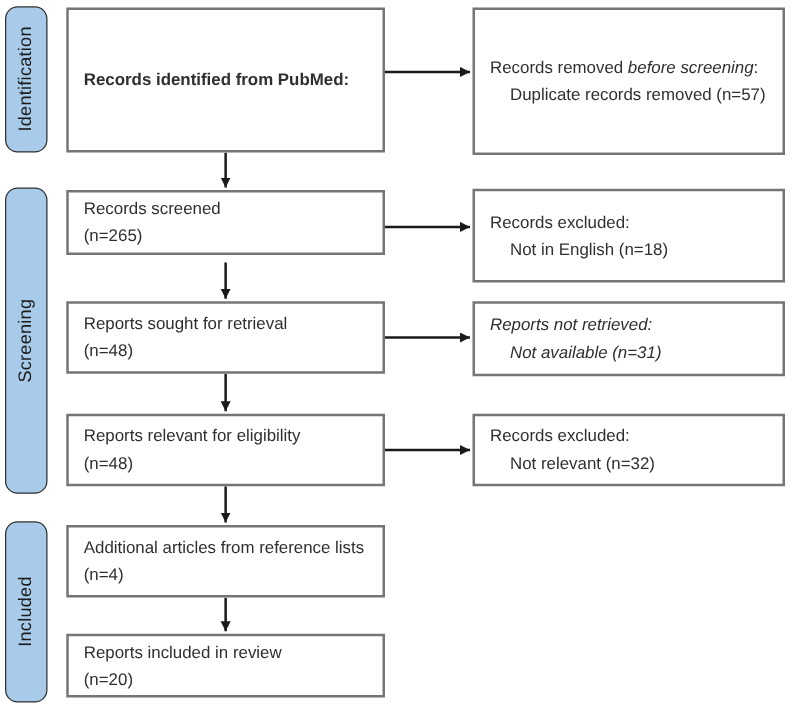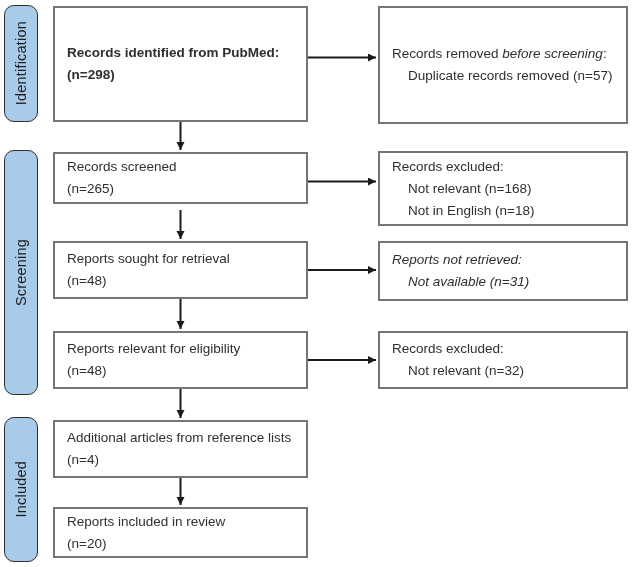"(n=298)" div { html: <div>(n=298)</div> -> none }
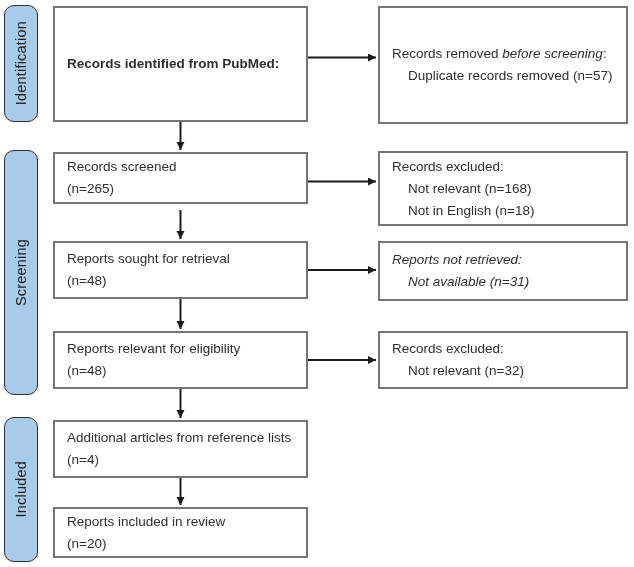"Not relevant (n=168)" div.s-item { html: <div>Not relevant (n=168)</div> -> none }
